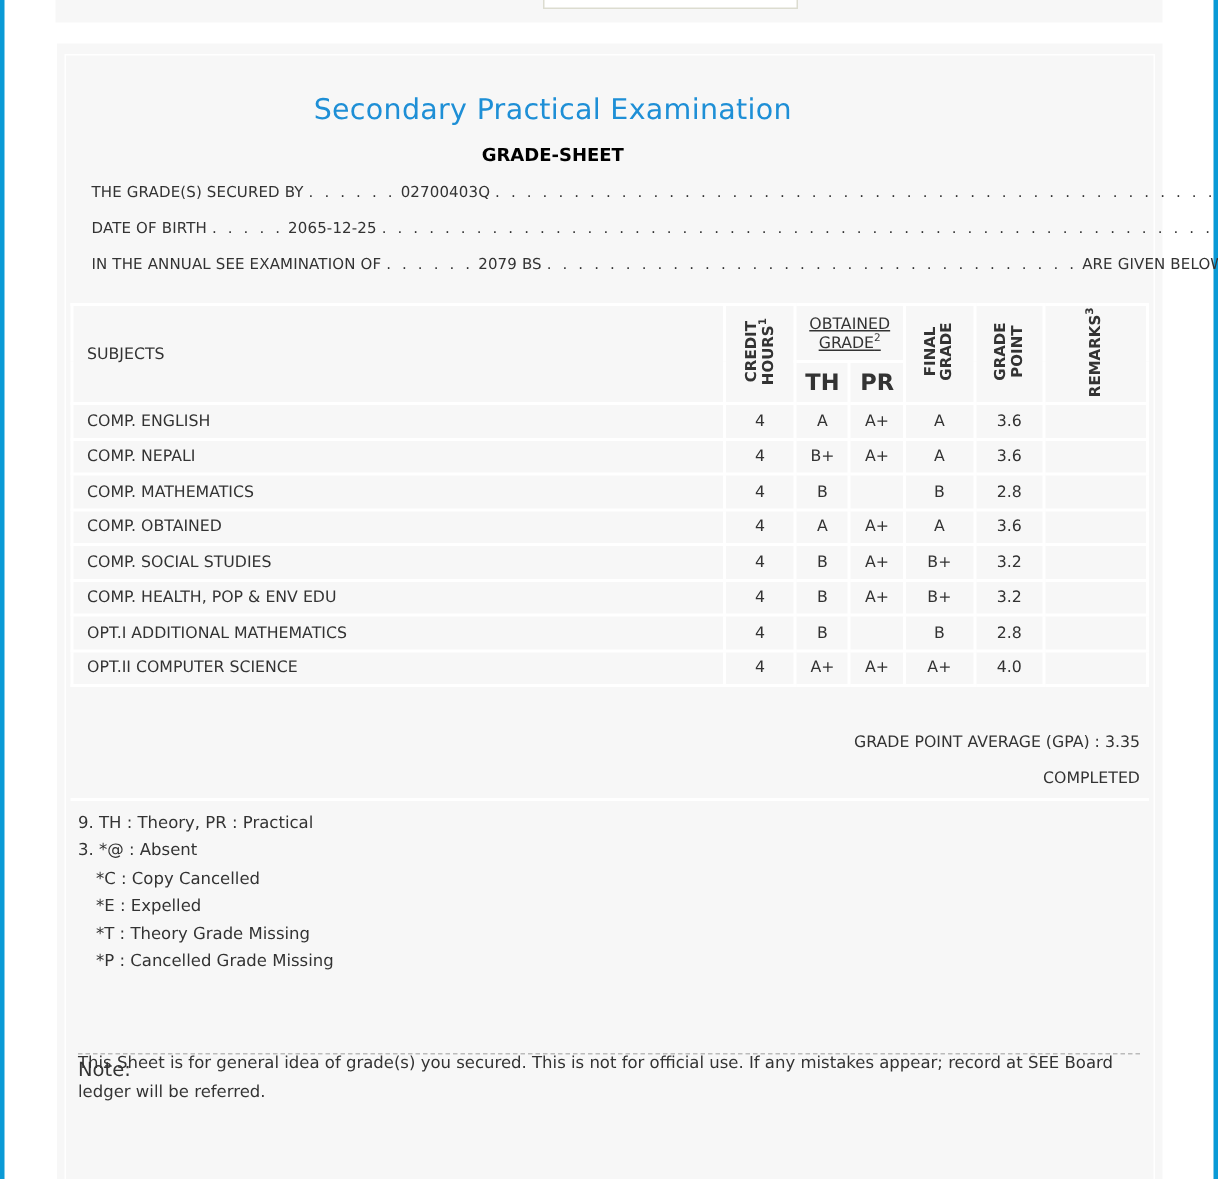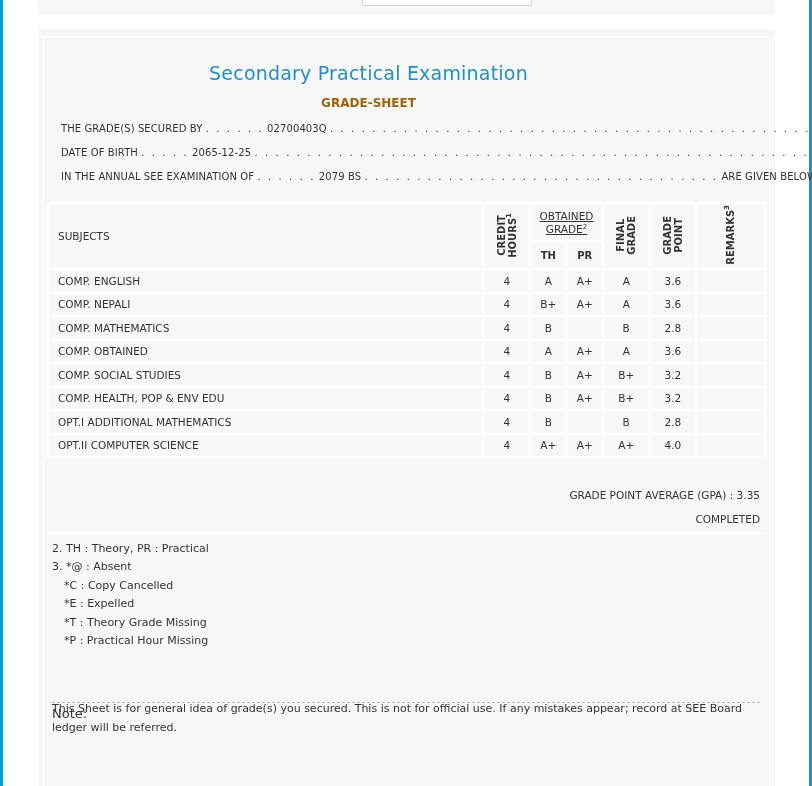"GRADE-SHEET" .subtitle { color: #a16207 -> #000000 }
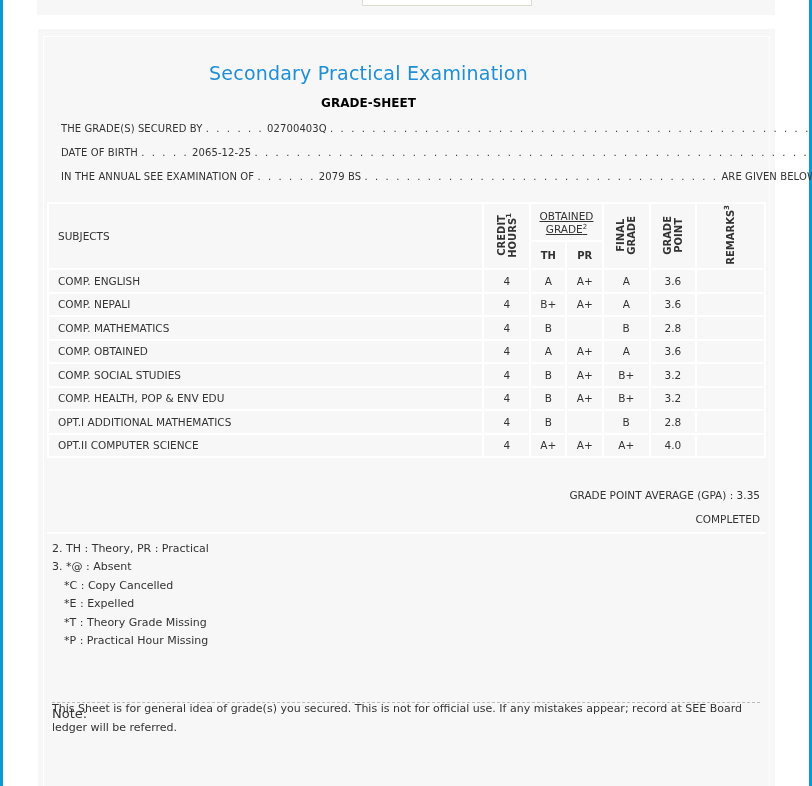"TH" .th-sub { font-size: 10px -> 15px }
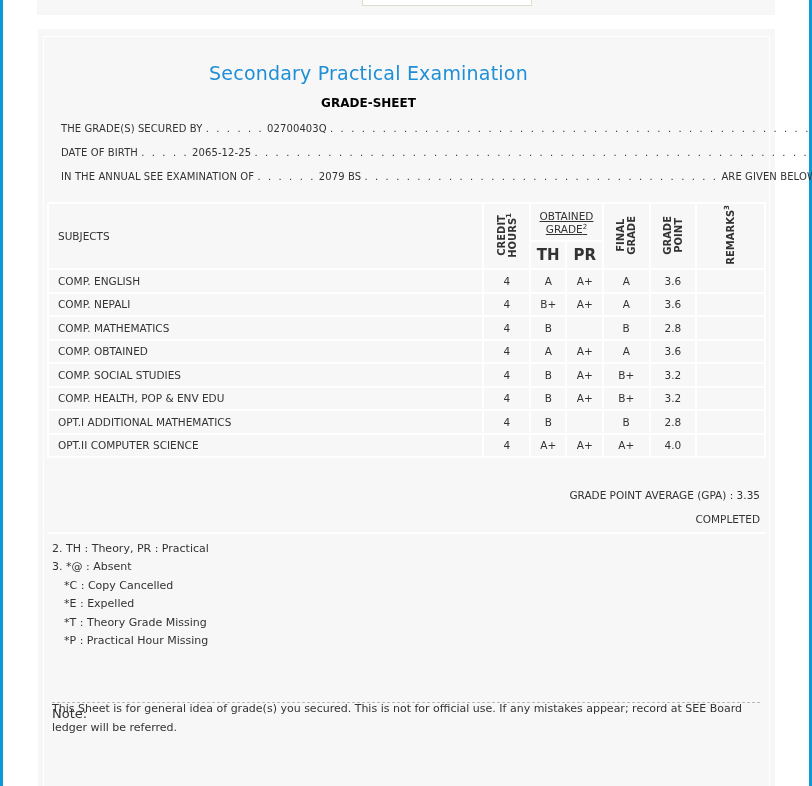"2. TH : Theory, PR" div { text: 2 -> 9 }
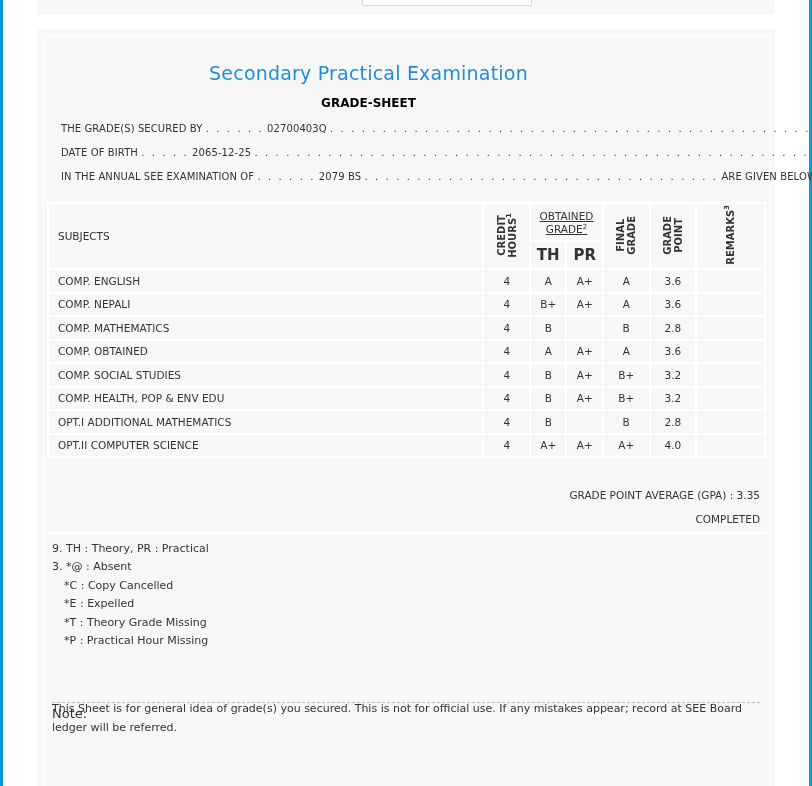"*P : Practical Hour Missing" div.indent { text: Practical Hour -> Cancelled Grade }
